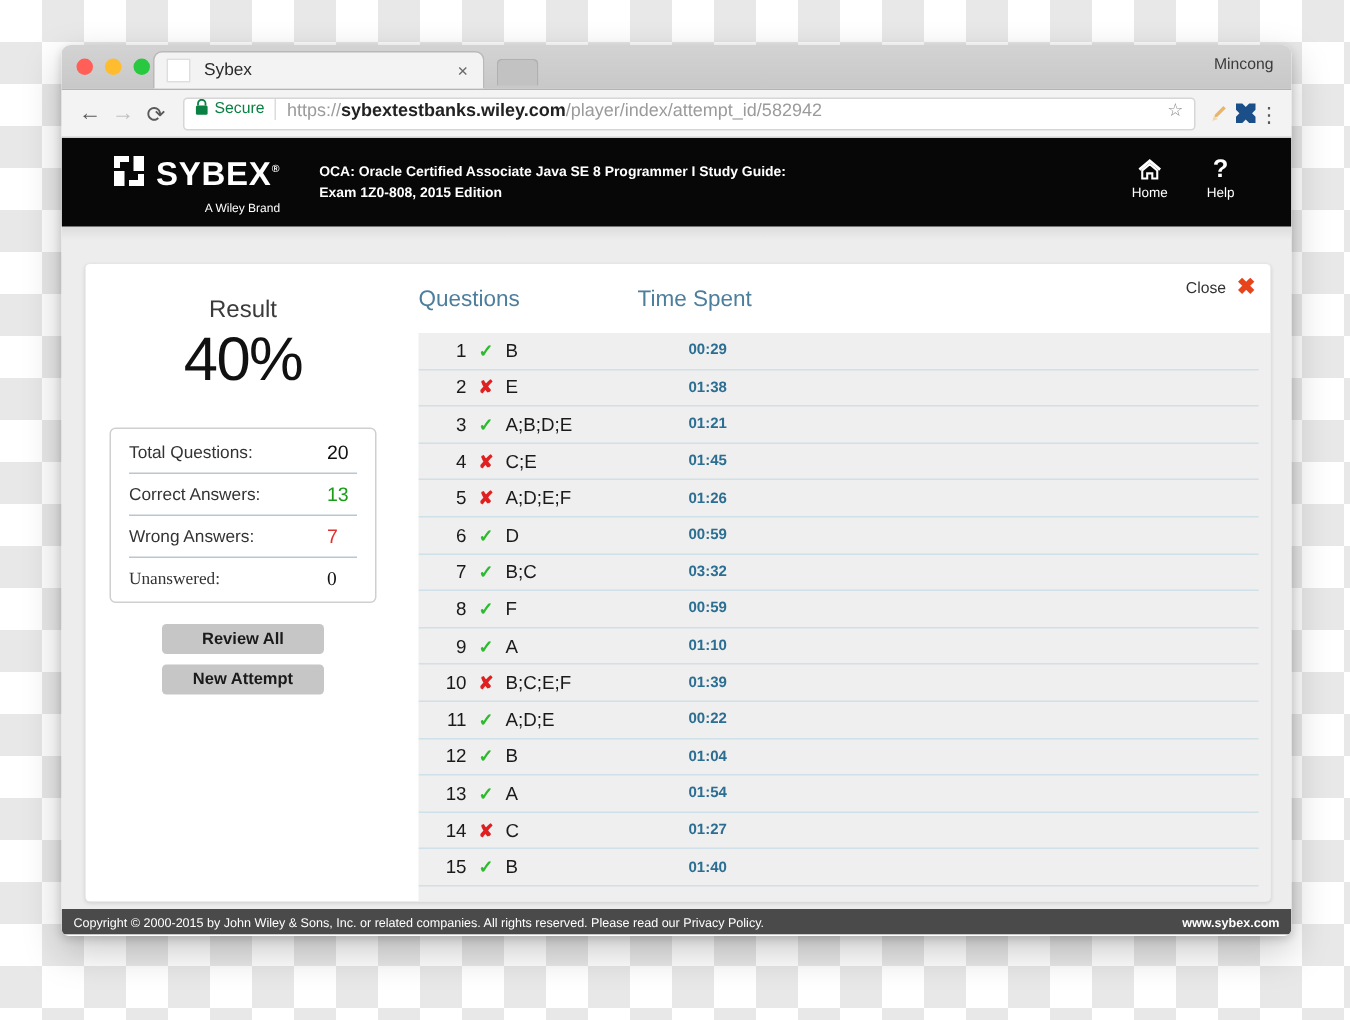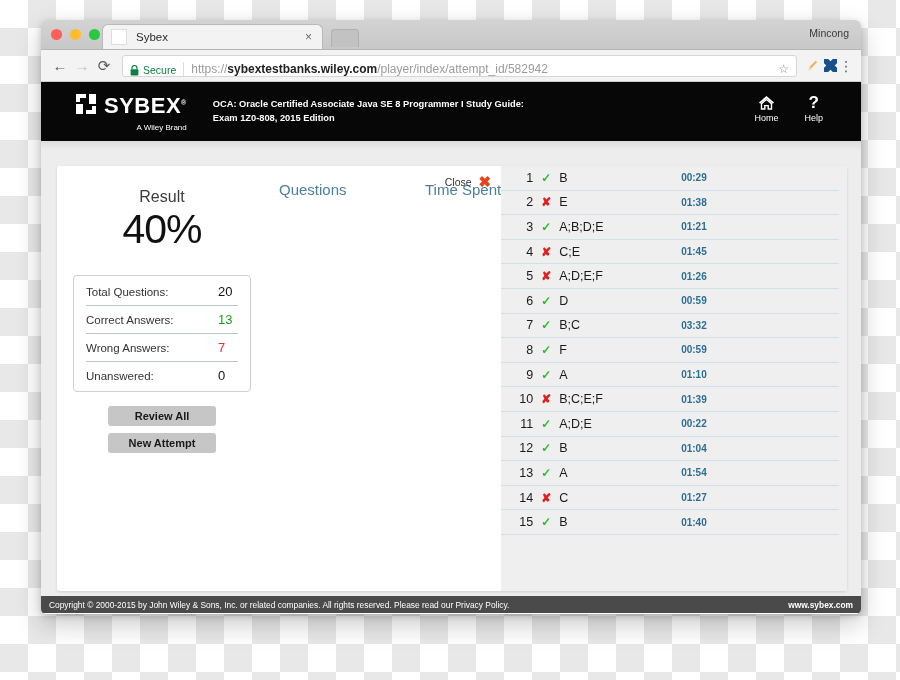"Sybex" #browser-window { top: 20px -> 30px }
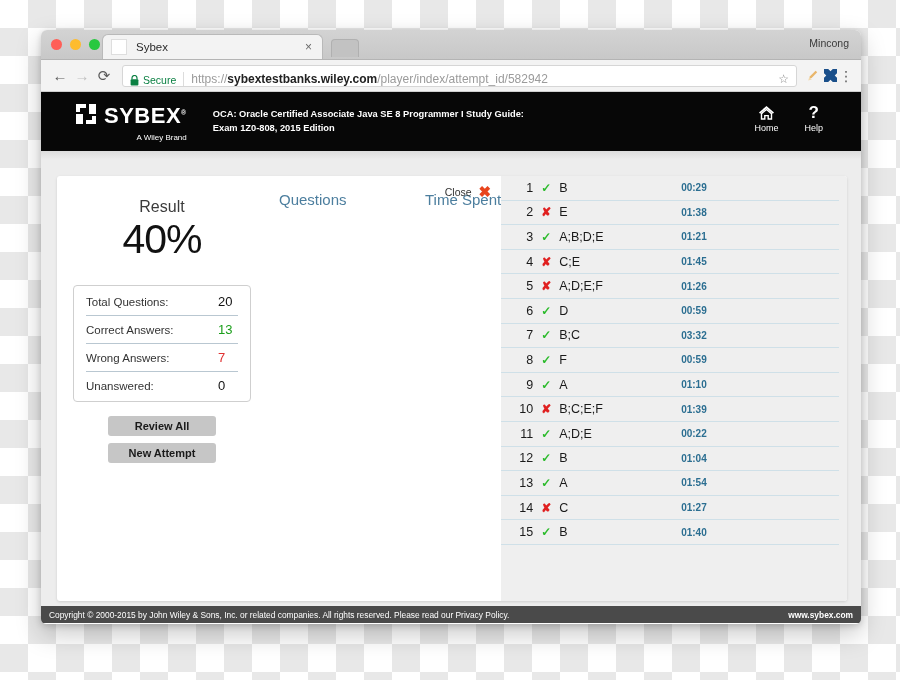"Secure" .urlbox { align-items: flex-end -> flex-start }
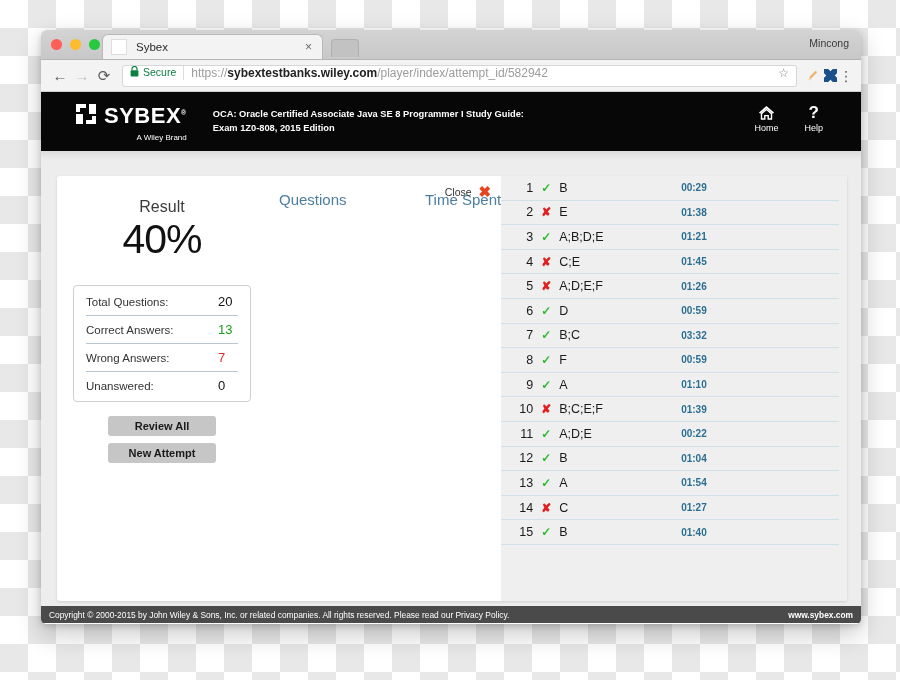"Questions" .questions-col { flex-direction: row -> column }
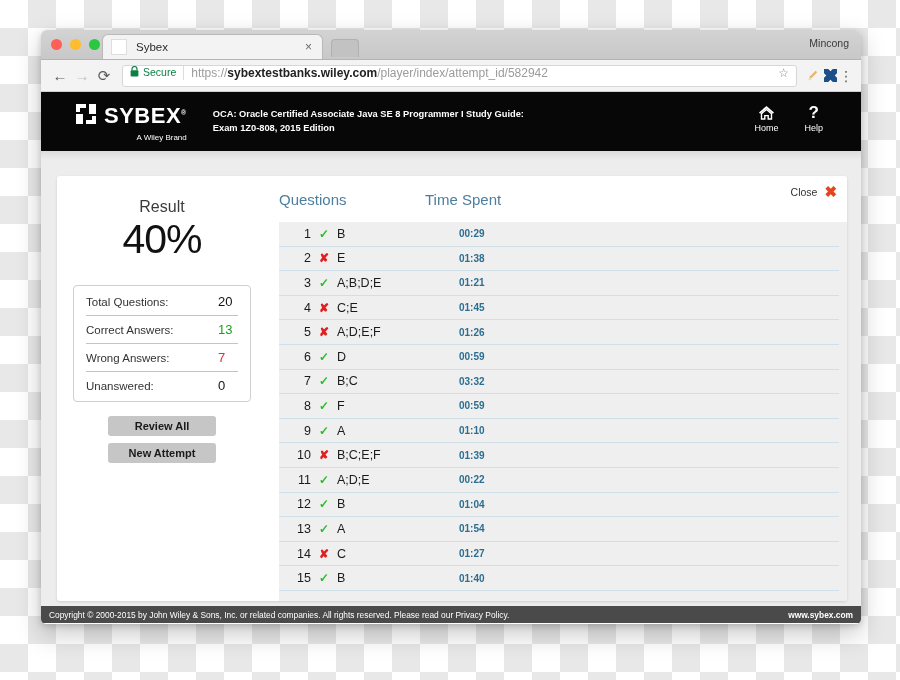"Unanswered:" .stat-row:last-child { font-family: none -> Liberation Serif, serif }
